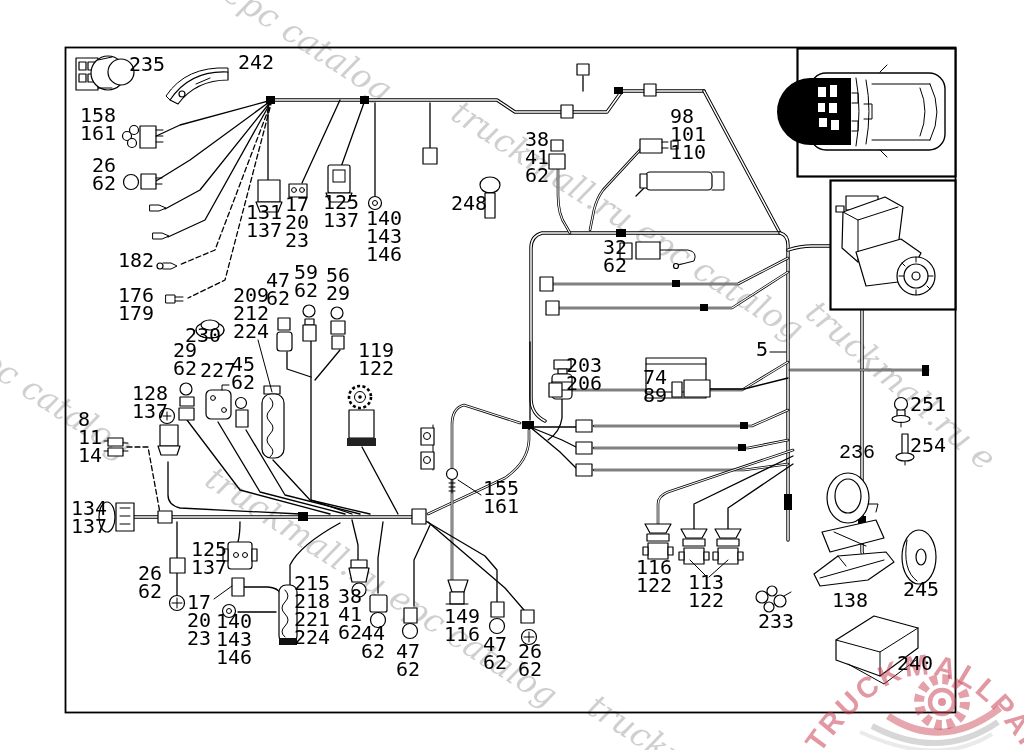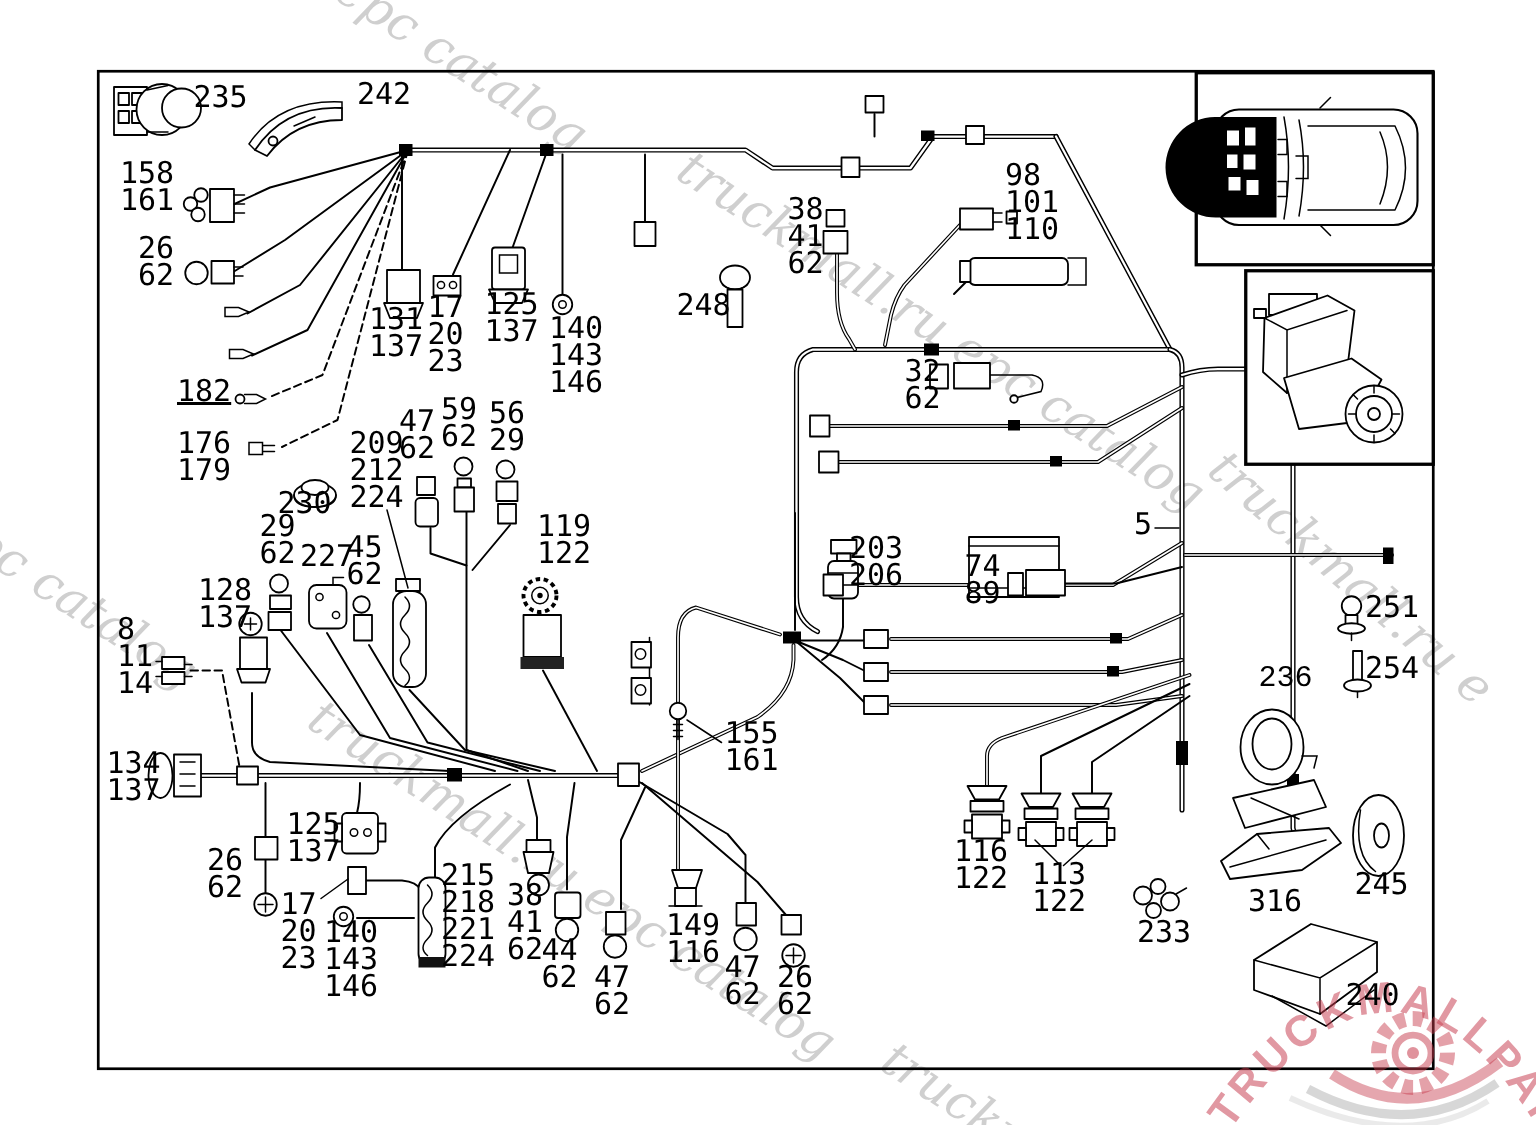"182" div.part-label { text-decoration: underline -> none }
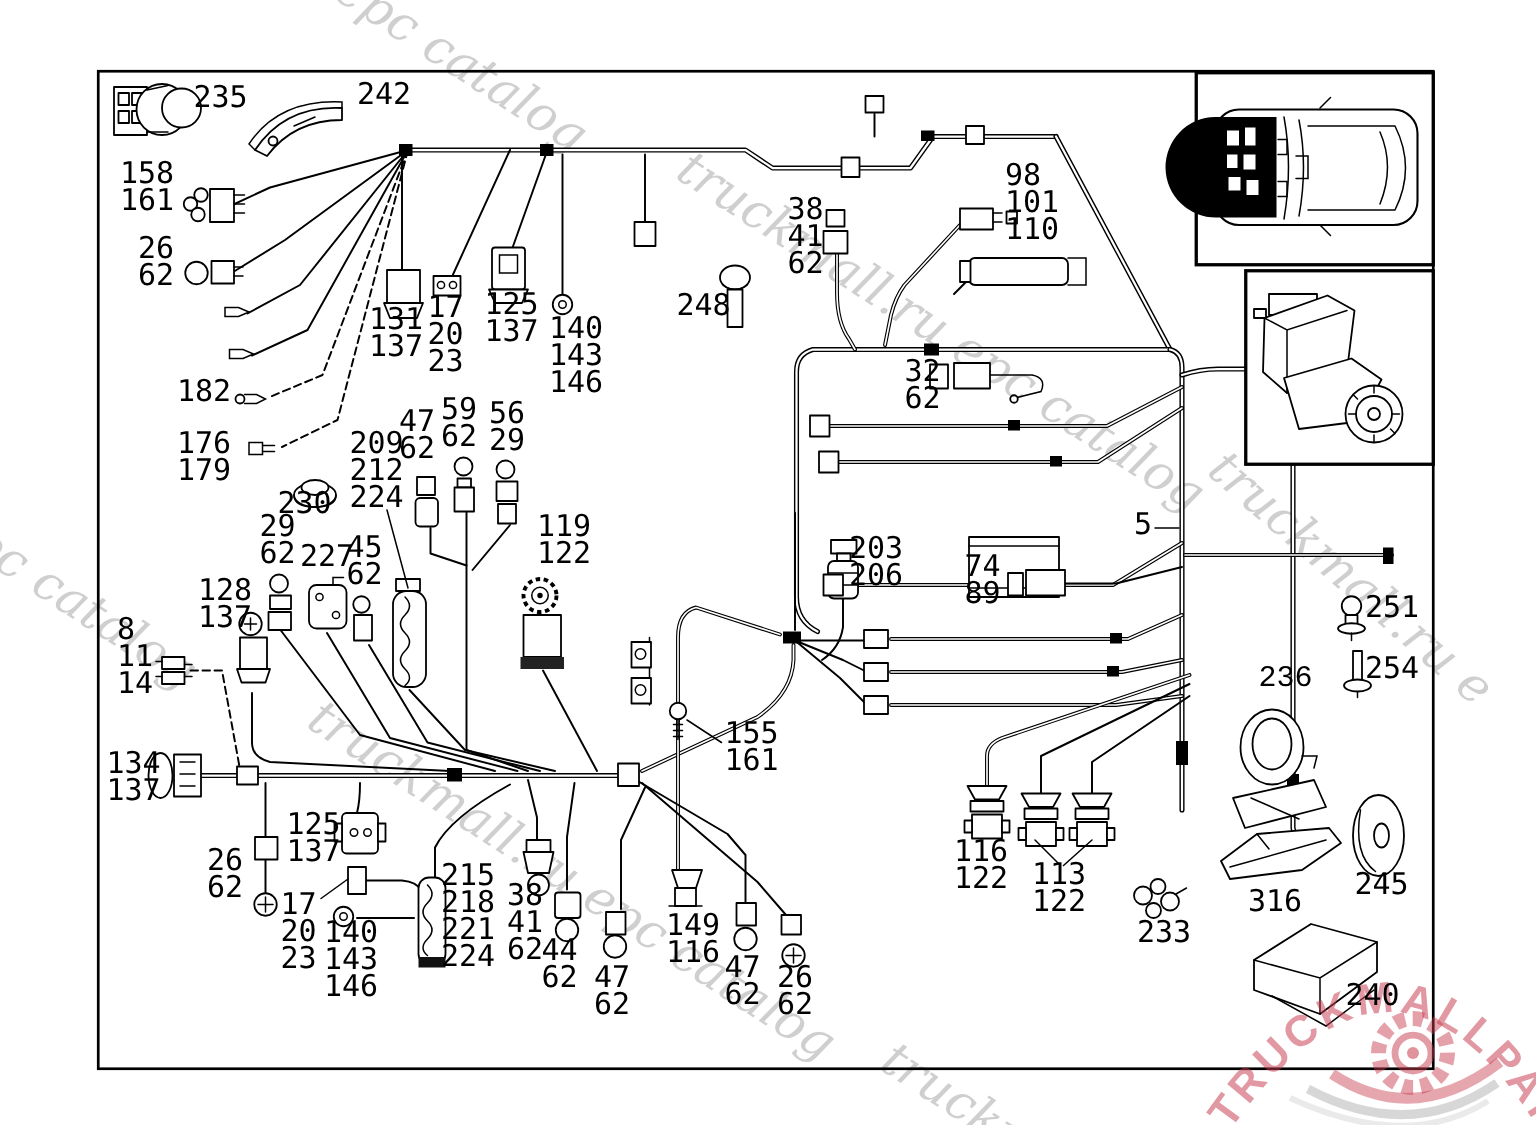"316" div.part-label { text: 316 -> 138 }
